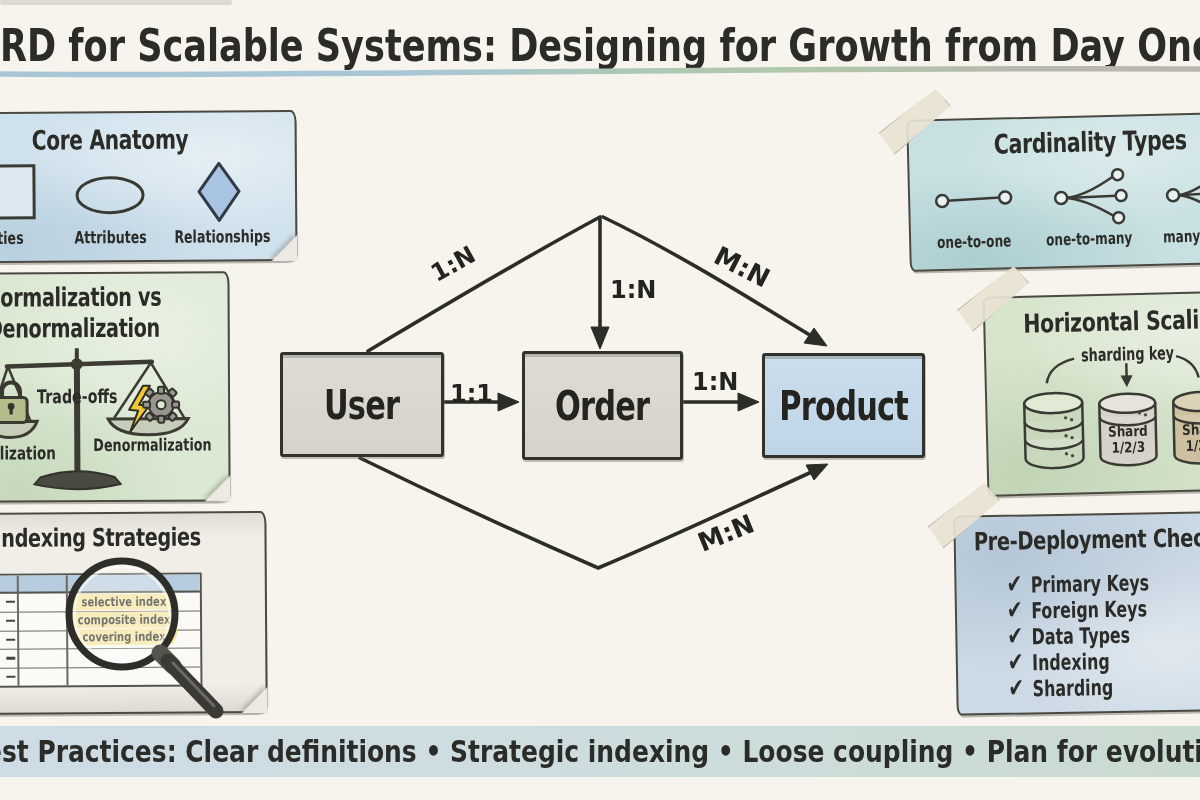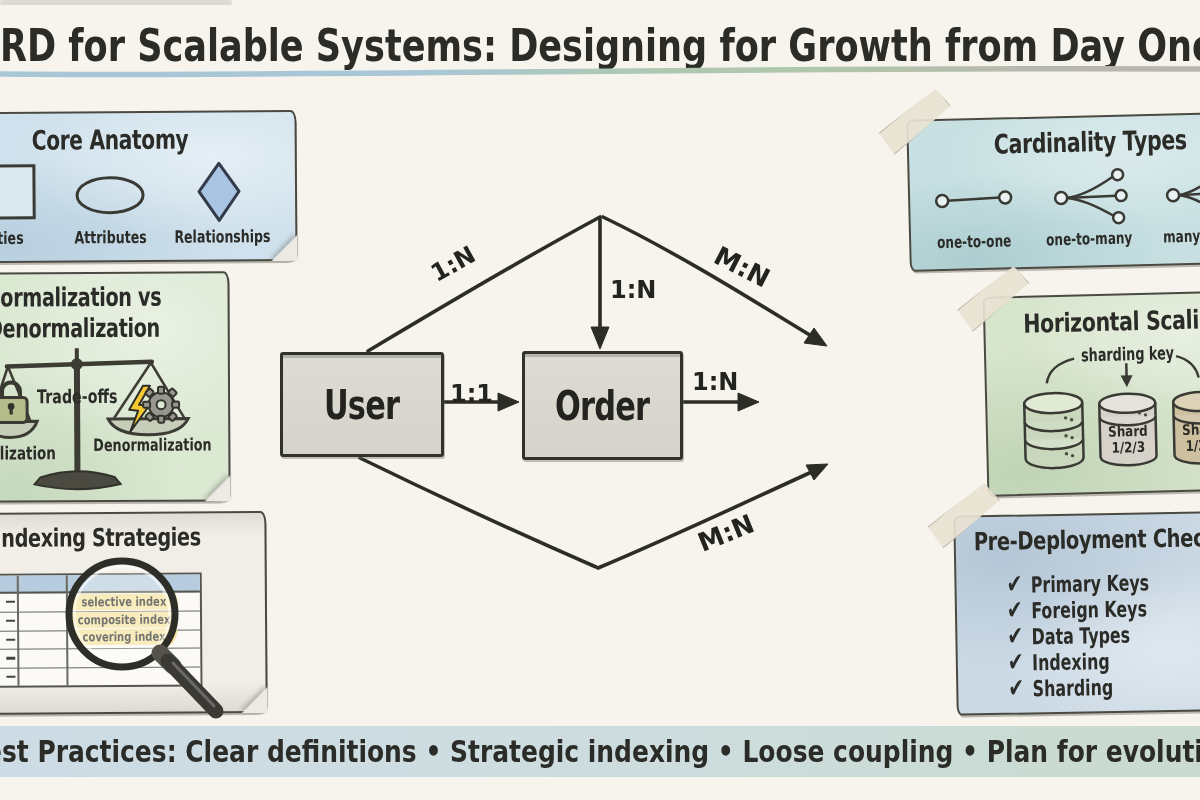"Product" div.abs { html: none -> <div> <span>Product</span> </div> }
